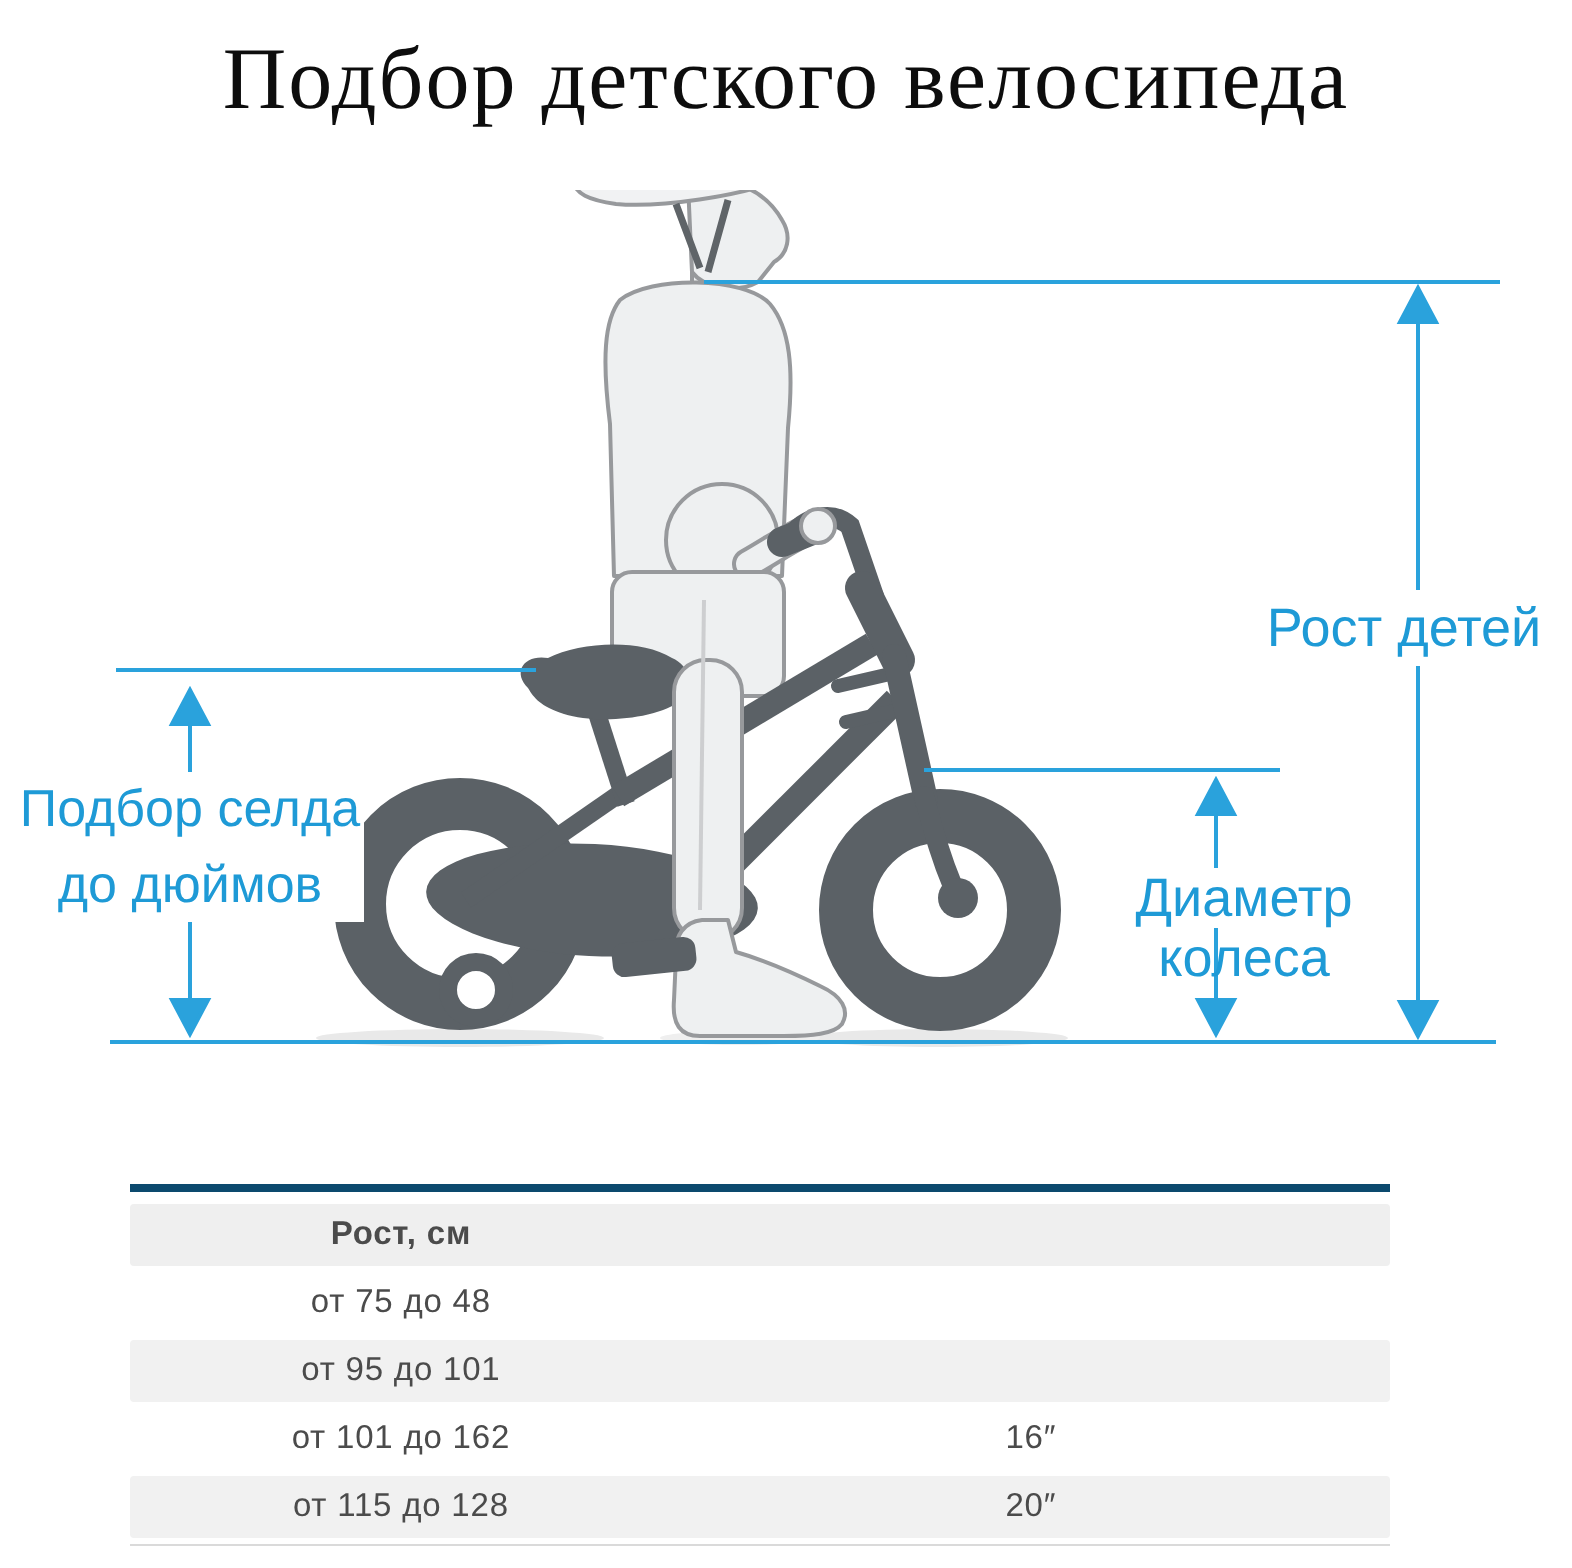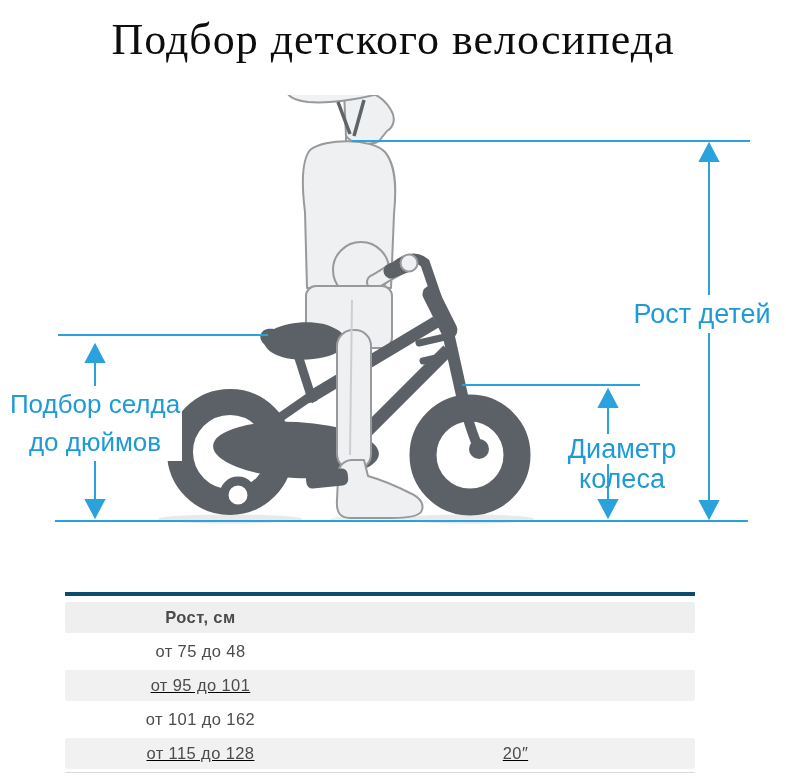"от 95 до 101" .t-row.alt { text-decoration: underline -> none }
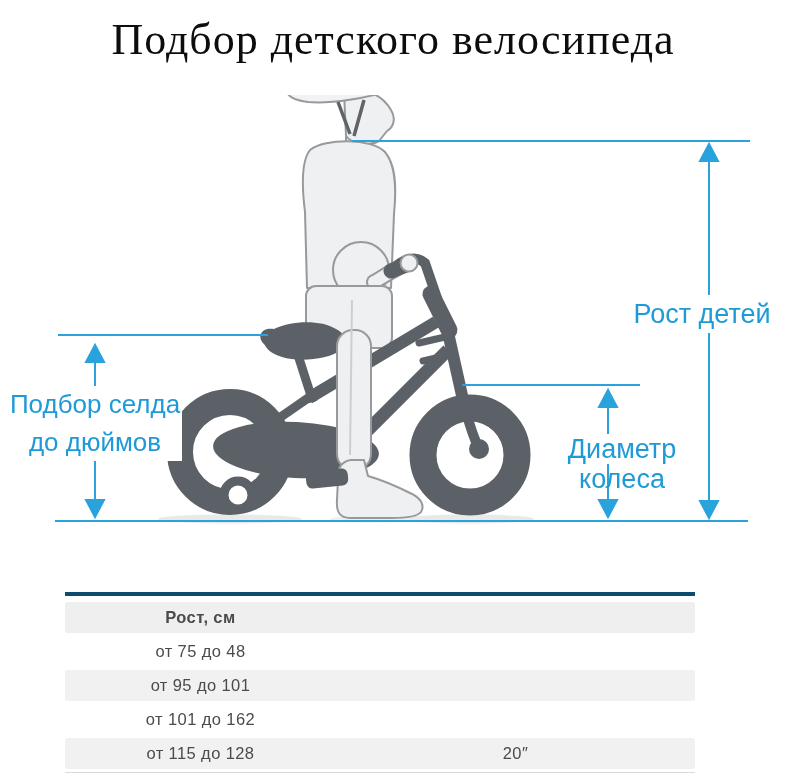"16″" div.t-cell { html: none -> <div>16″</div> }
